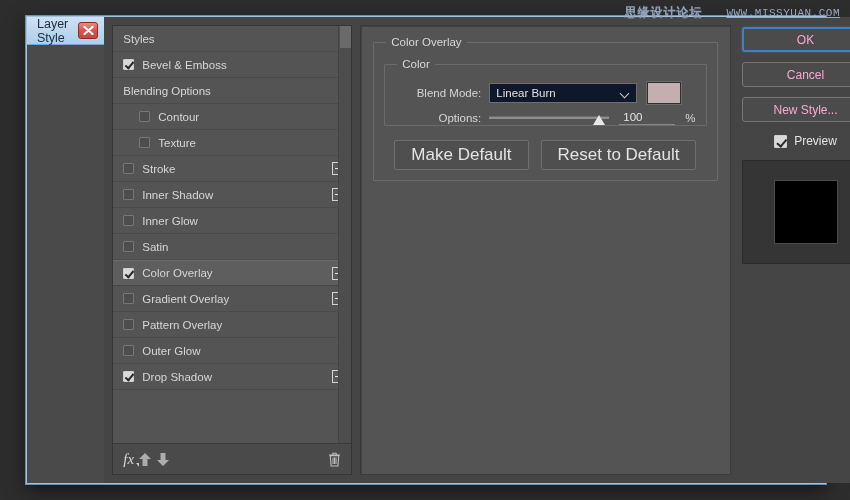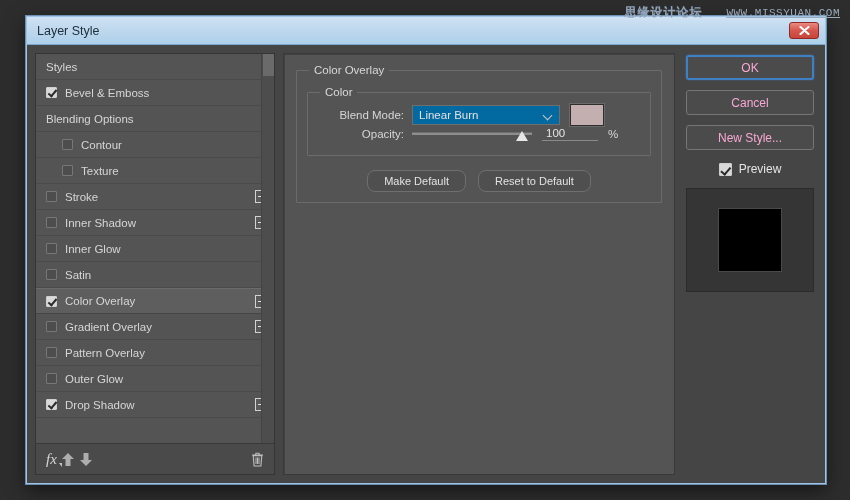"Layer Style" #dialog { flex-direction: column -> row }
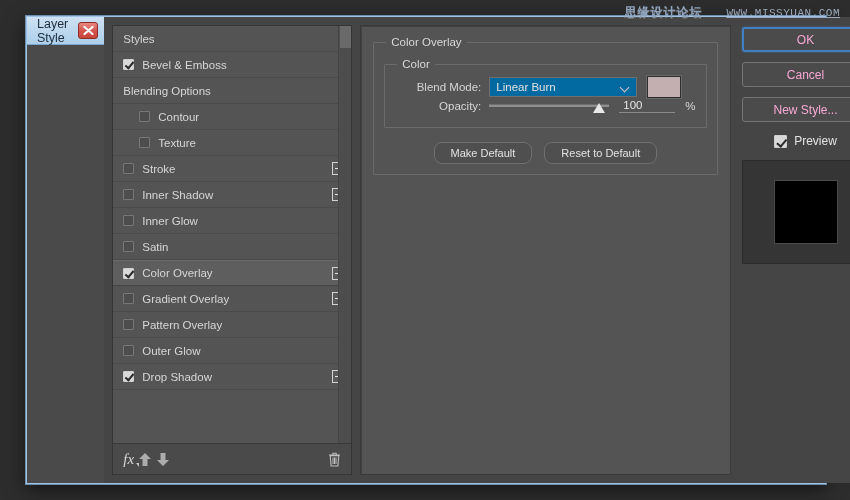"Color" fieldset.group.inner { padding: 6px 10px 14px 10px -> 6px 10px 0 10px }
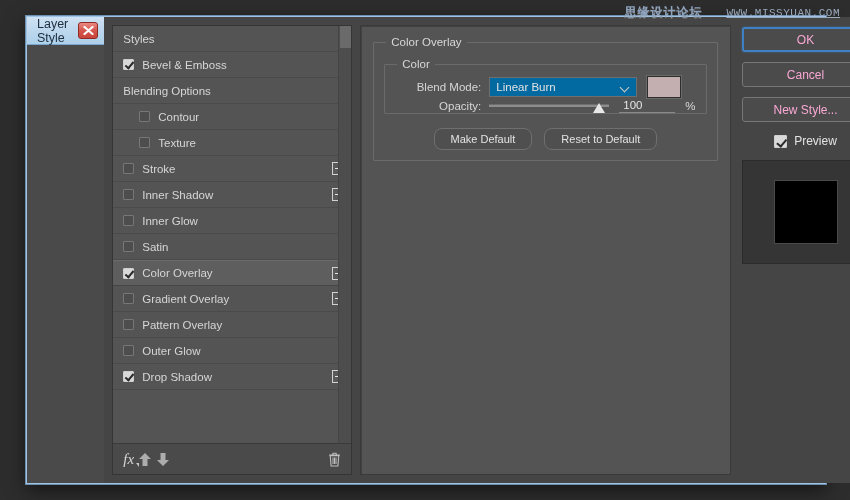"Blend Mode:" .field-row { margin-top: none -> 6px }
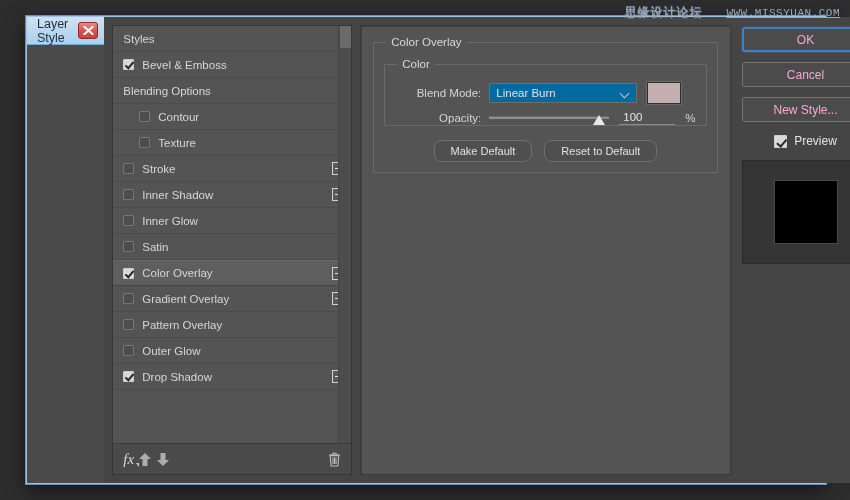"Linear Burn" .select { background: #0369a1 -> #0f172a }
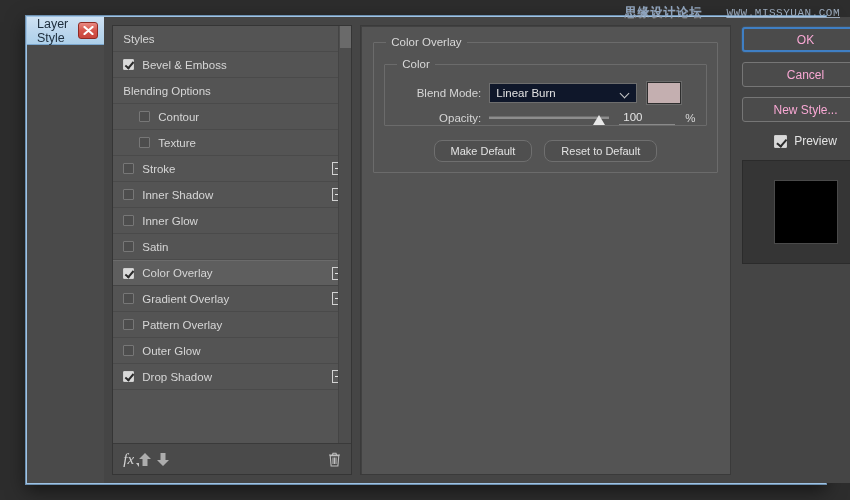"Opacity:" span.field-label { text: Opacity -> Options }
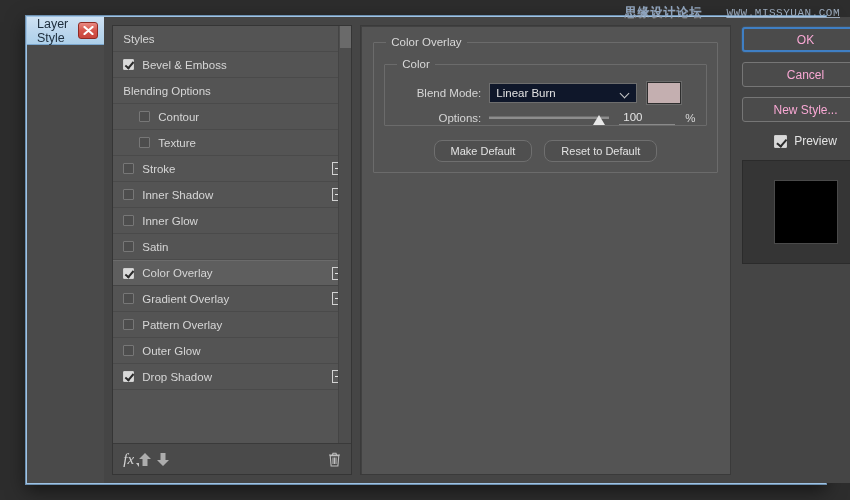"Make Default" .ps-btn { border-radius: 8px -> 2px; font-size: 11px -> 17px }
